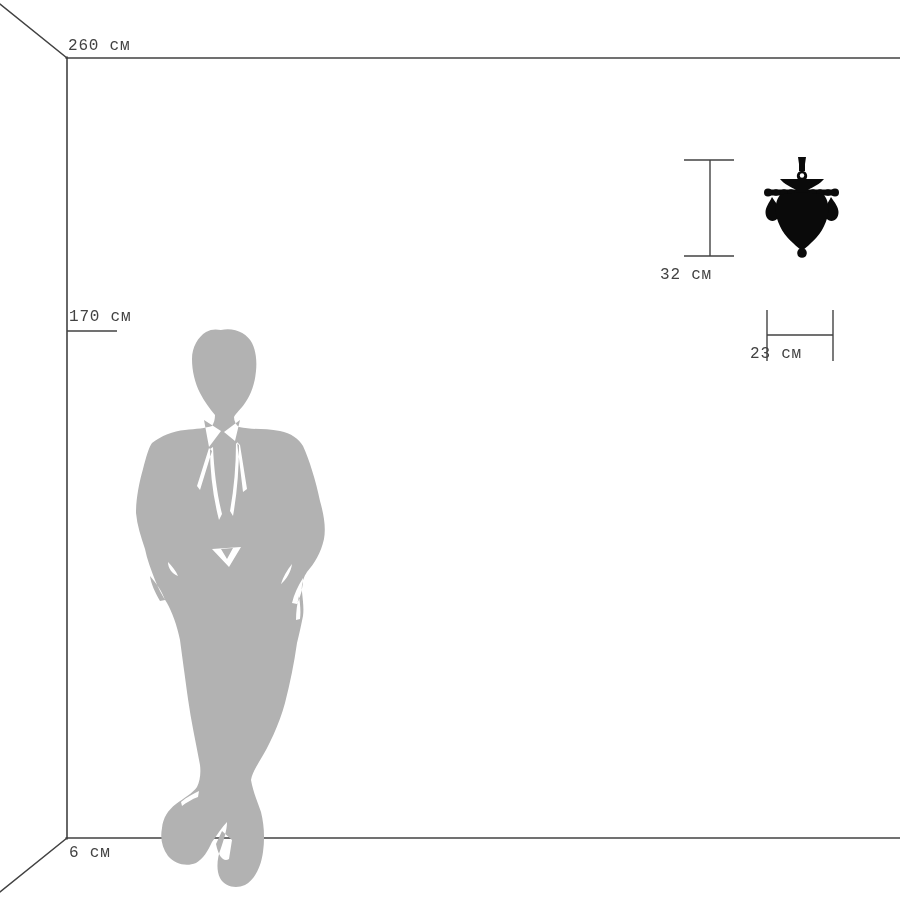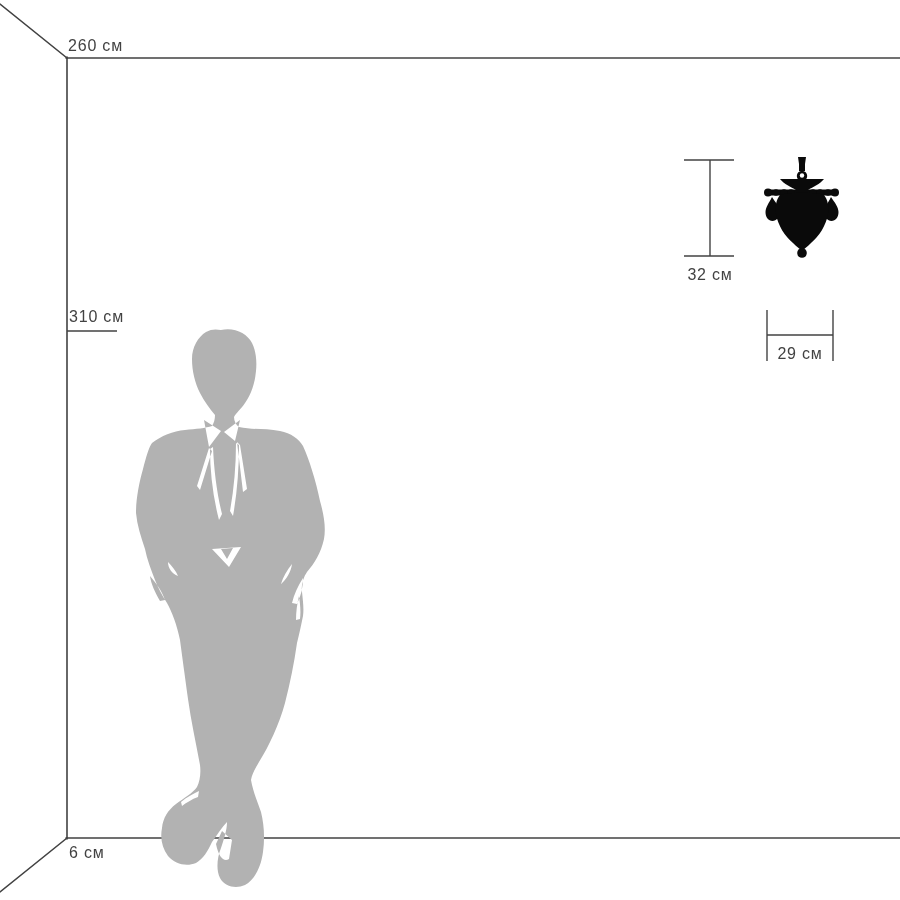"260 см" .scene { font-family: Liberation Sans, sans-serif -> Liberation Mono, monospace }
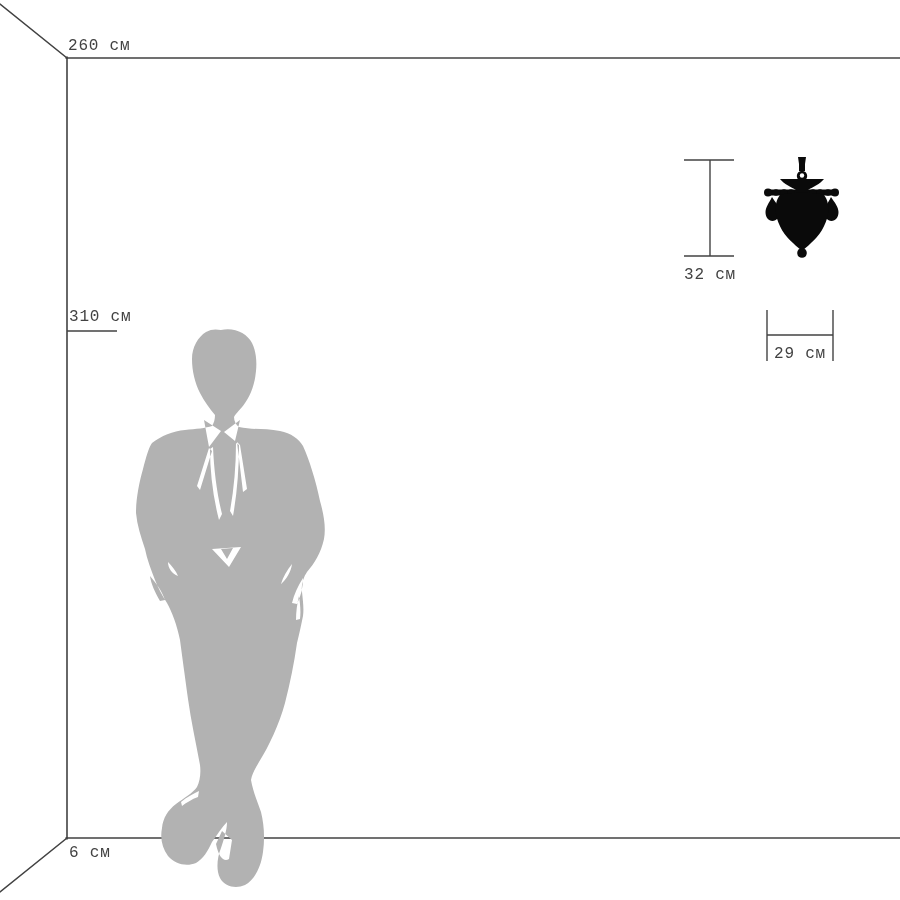"32 см" .label.centered { text-align: center -> none }
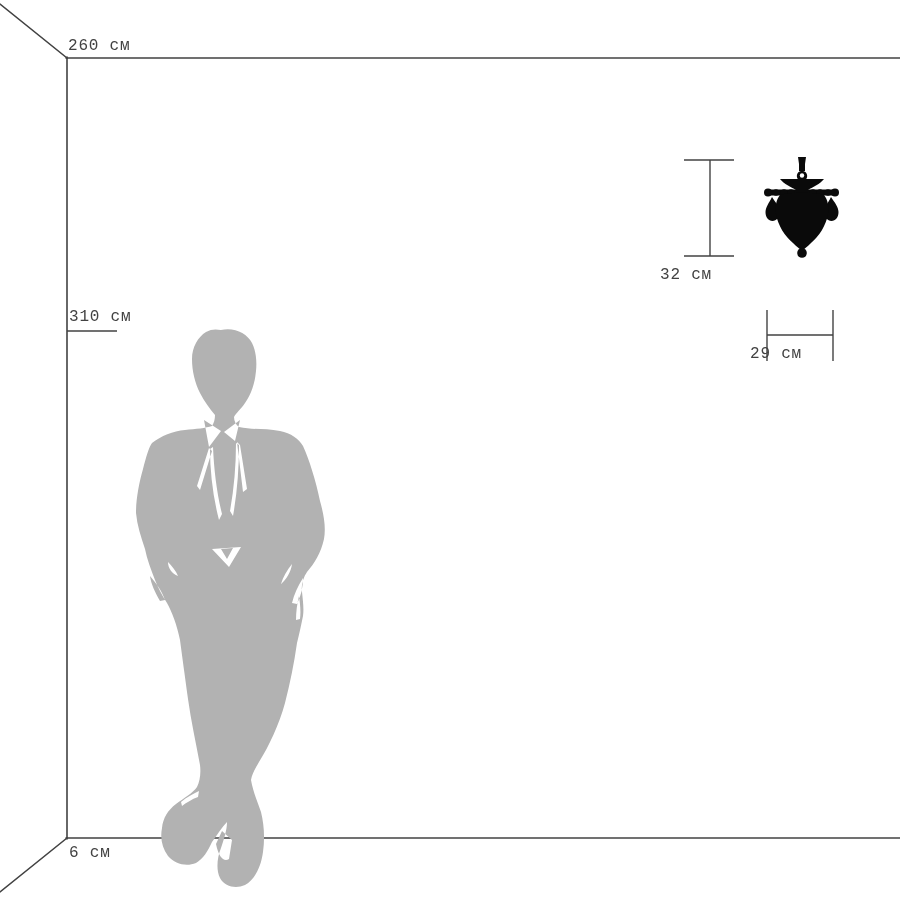"310 см" div.label { text: 310 -> 170 }
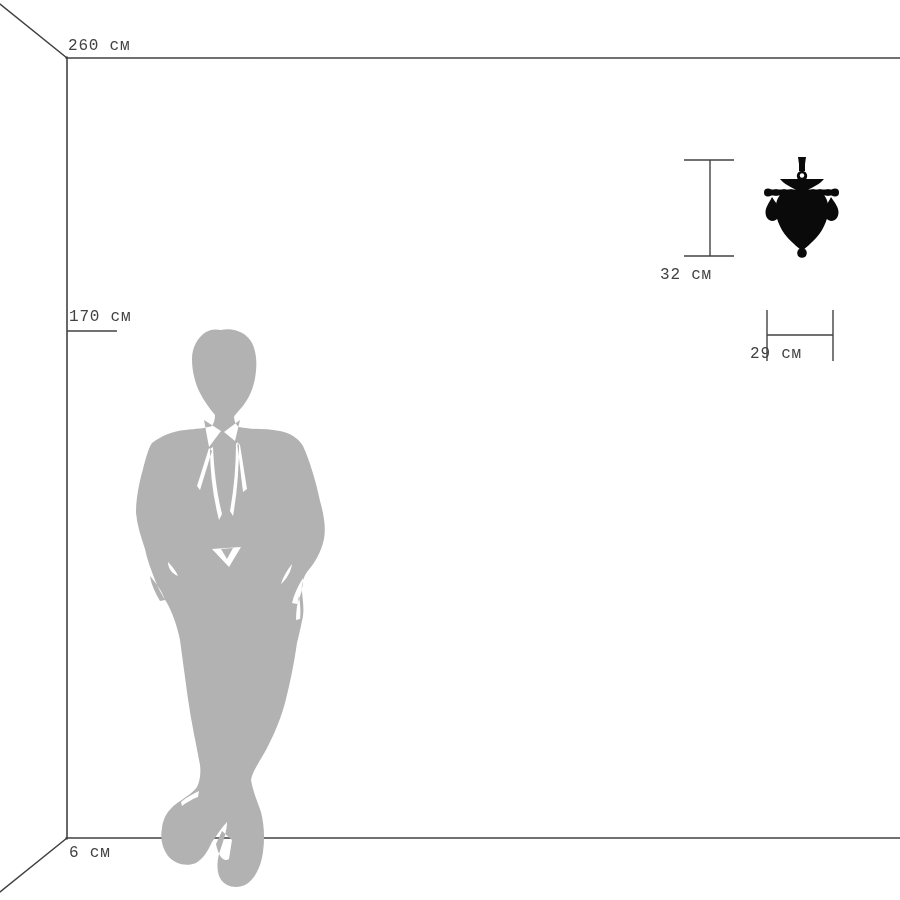"29 см" div.label { text: 29 -> 23 }
